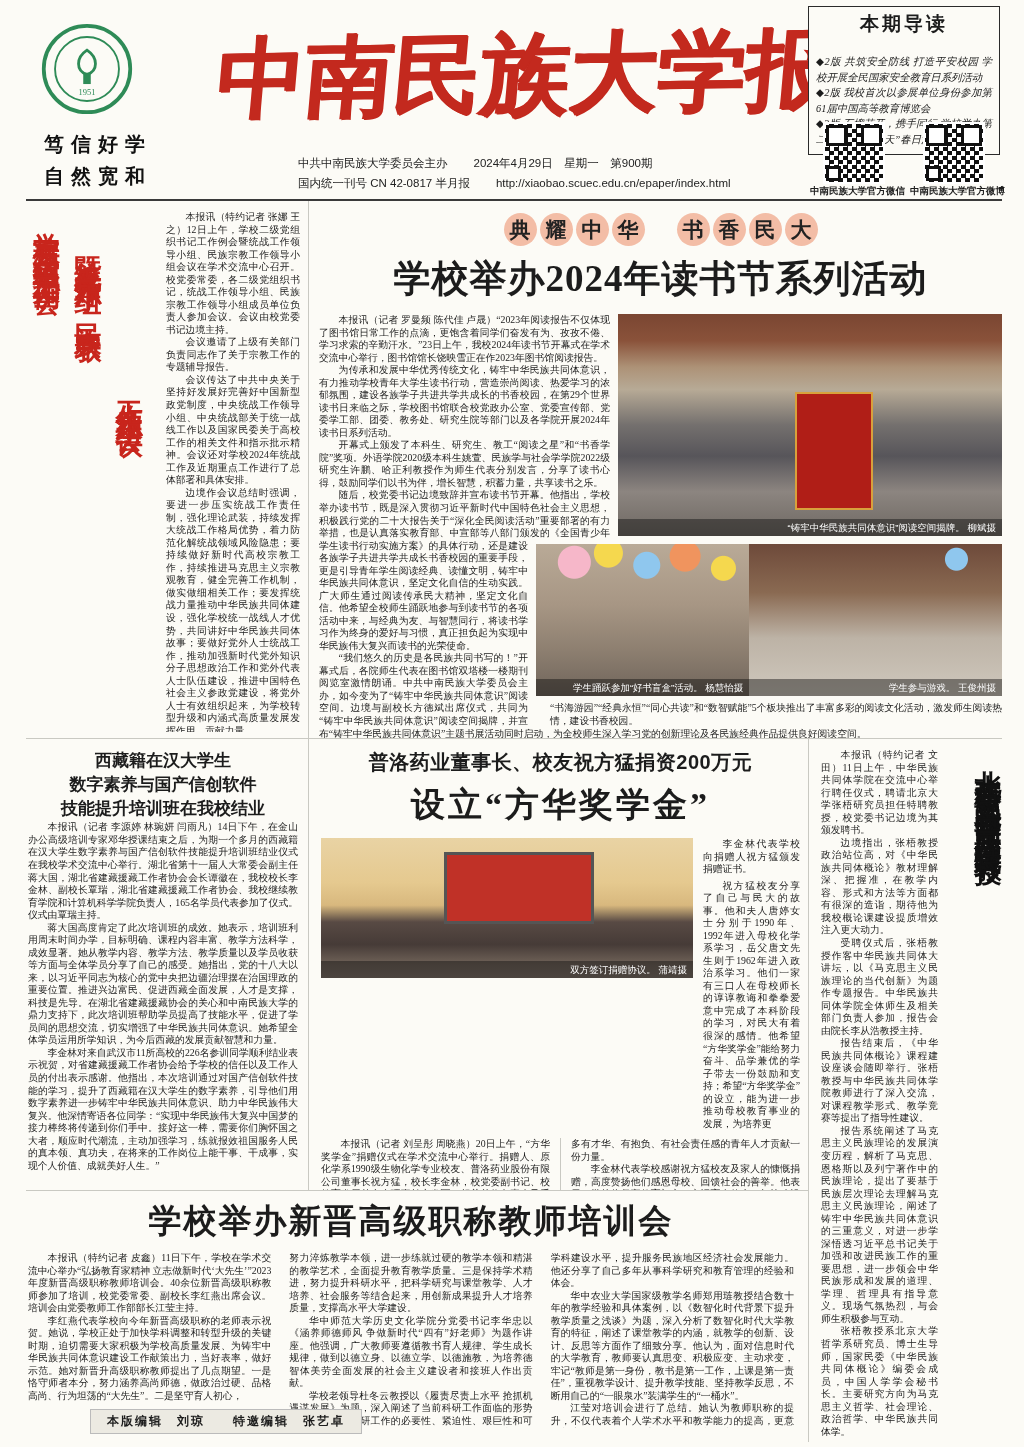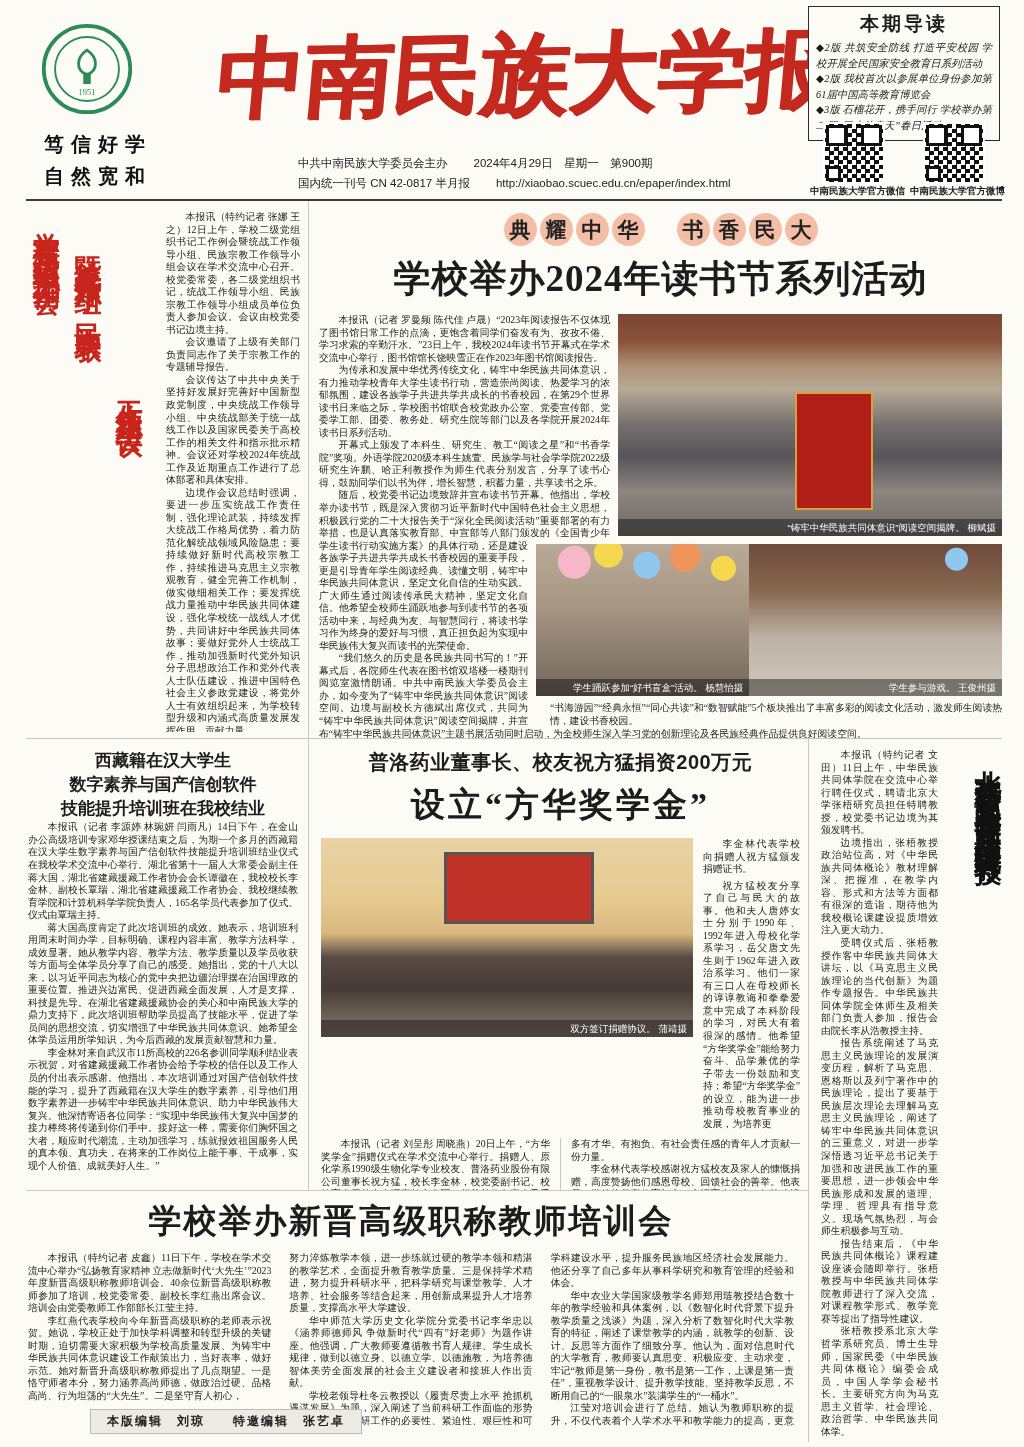"本期导读" .digest-title { margin-bottom: 3px -> 17px }
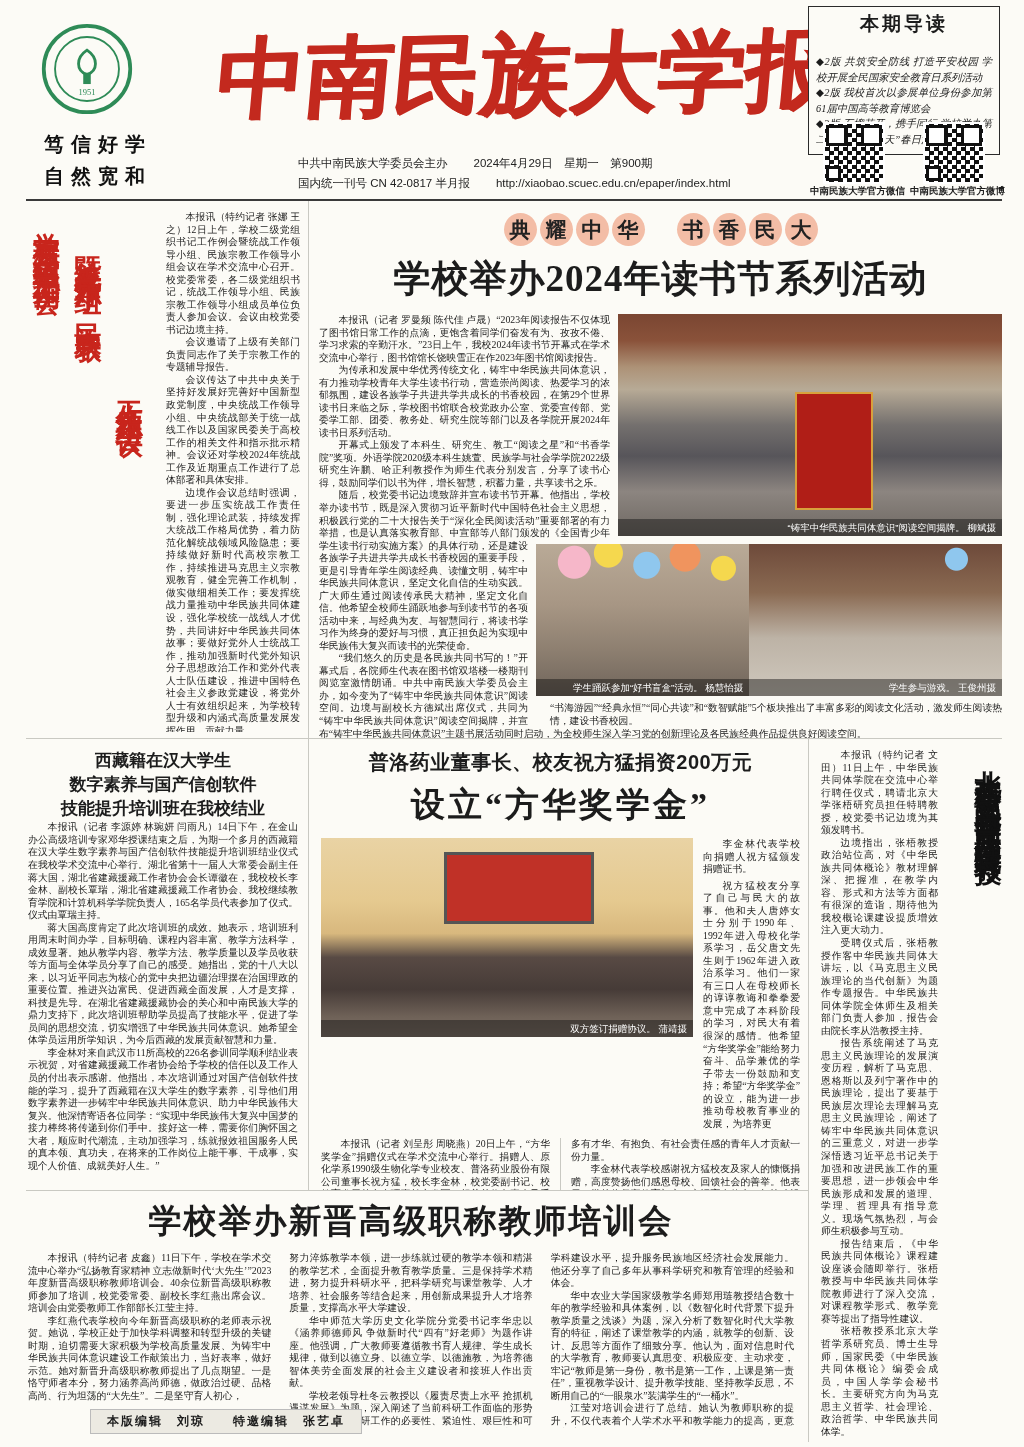"双方签订捐赠协议。 蒲靖摄" .photo-signing { height: 199px -> 140px }
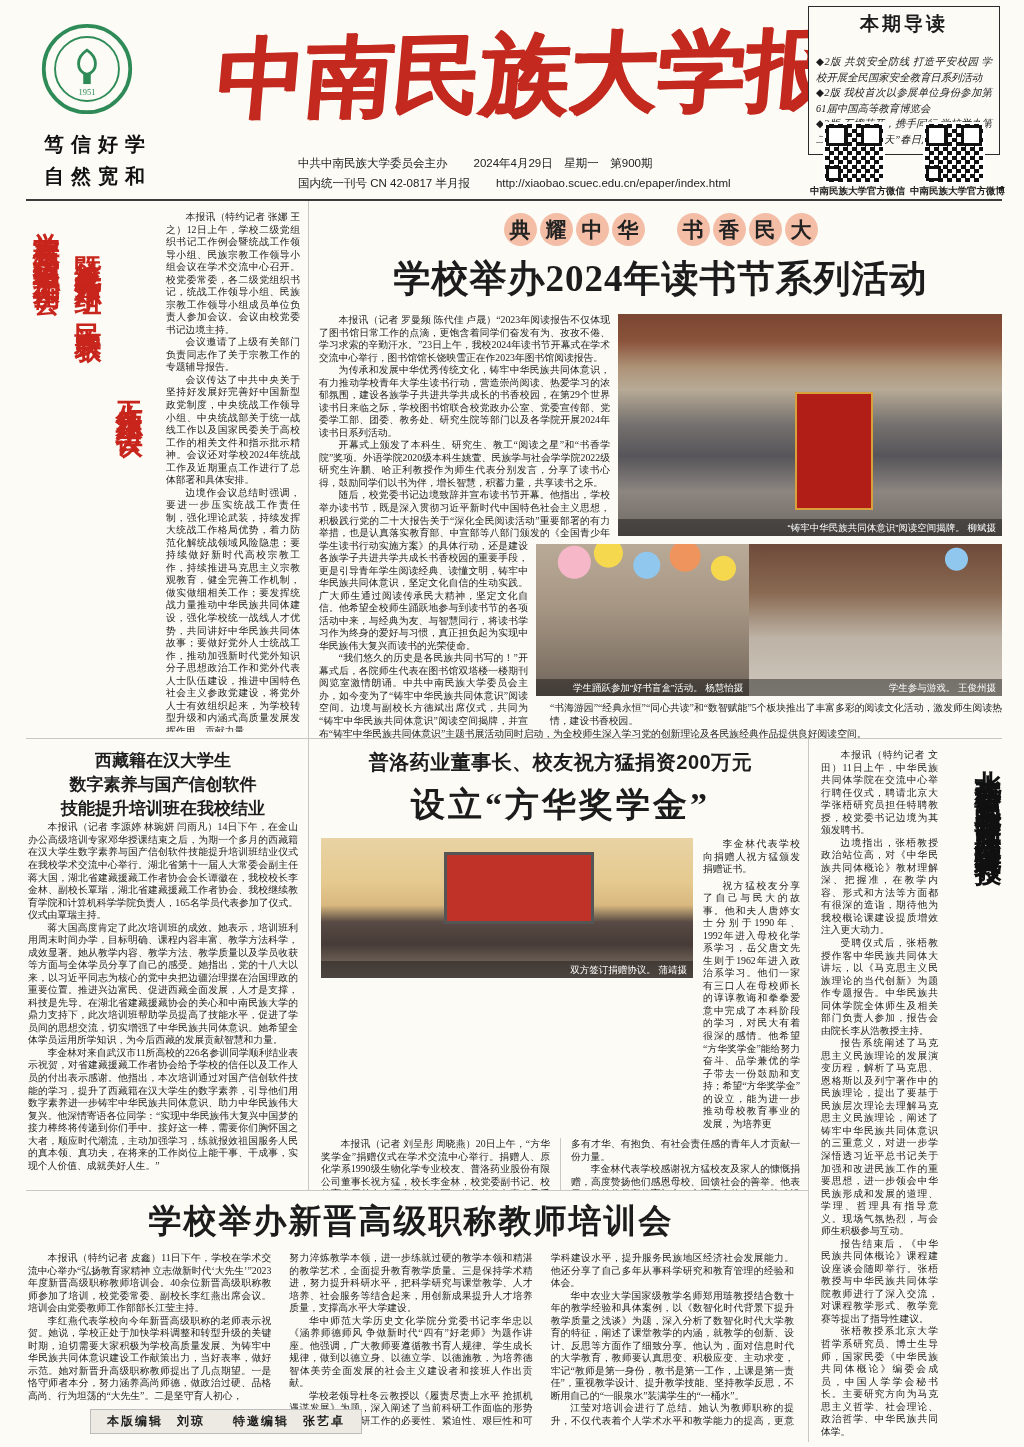"报告系统阐述了马克思主义民族理论的发展演变历程，解析了马克思、恩格斯以及列宁著作" p.body { order: before "报告结束后，《中华民族共同体概论》课程建设座谈会随即举行。张梧教授与中华民族共同" -> after "报告结束后，《中华民族共同体概论》课程建设座谈会随即举行。张梧教授与中华民族共同" }
